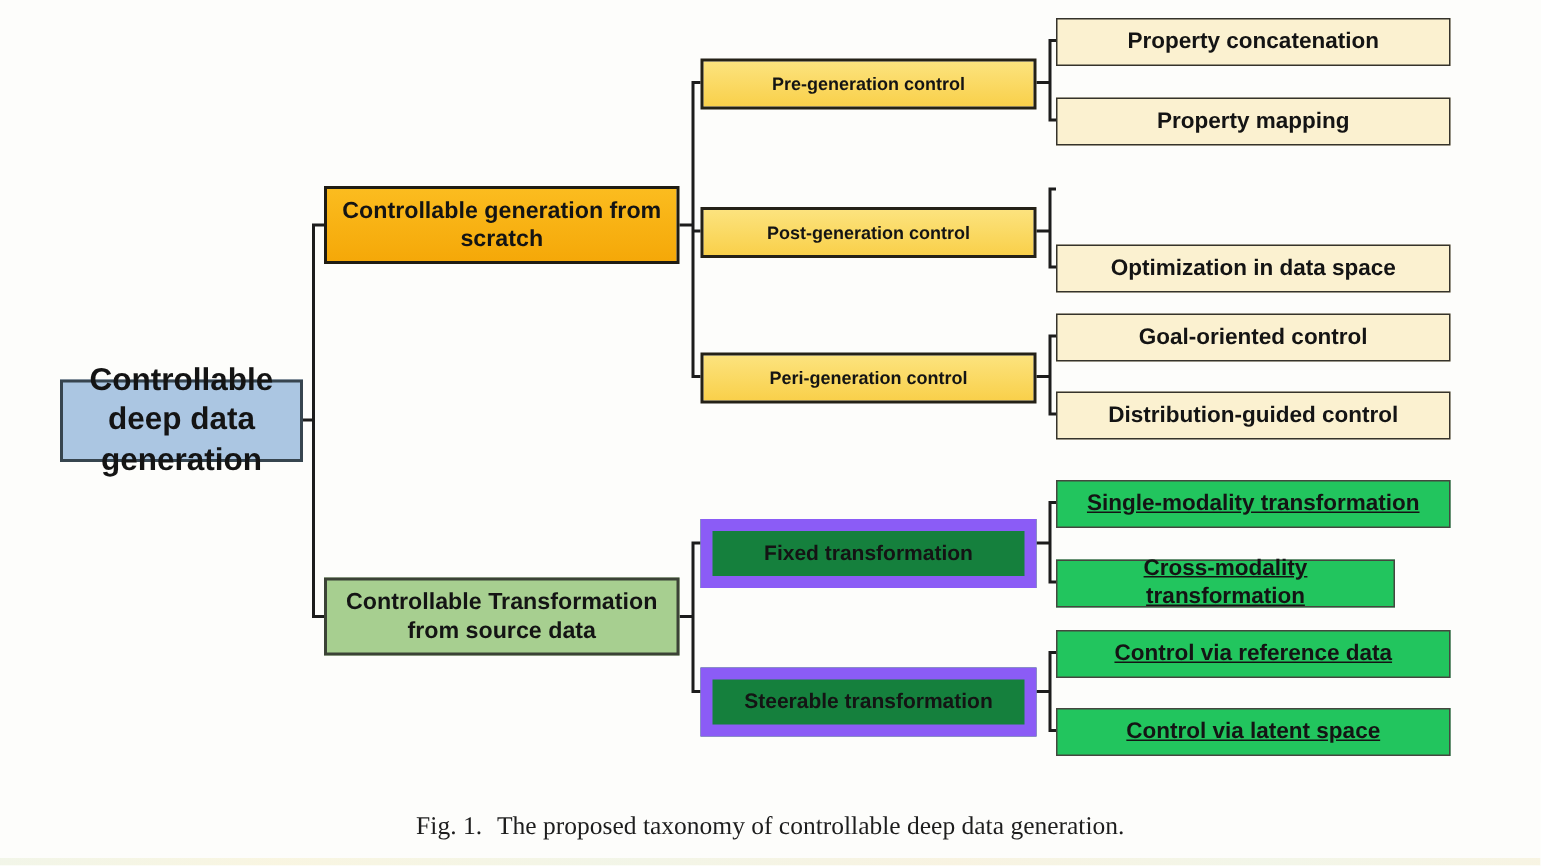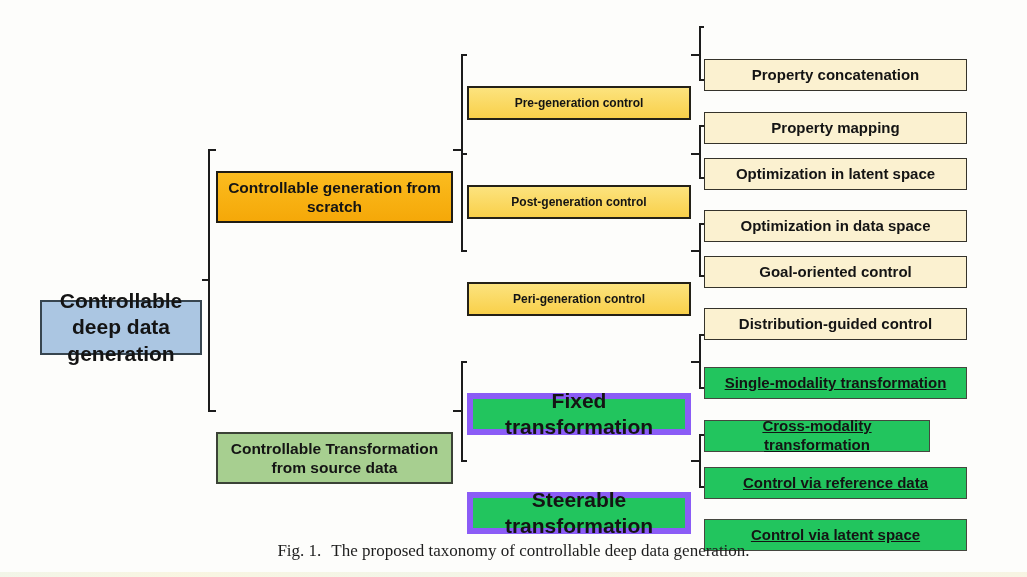"Property concatenation" .node { margin-top: 47px -> none }
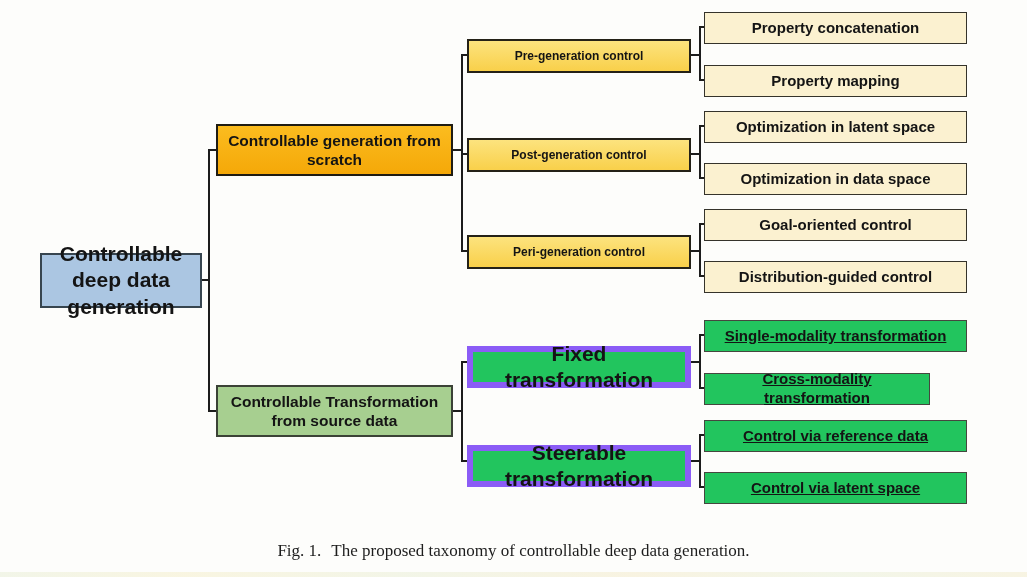"Optimization in latent space" div.node { html: <div>Optimization in latent space</div> -> none }
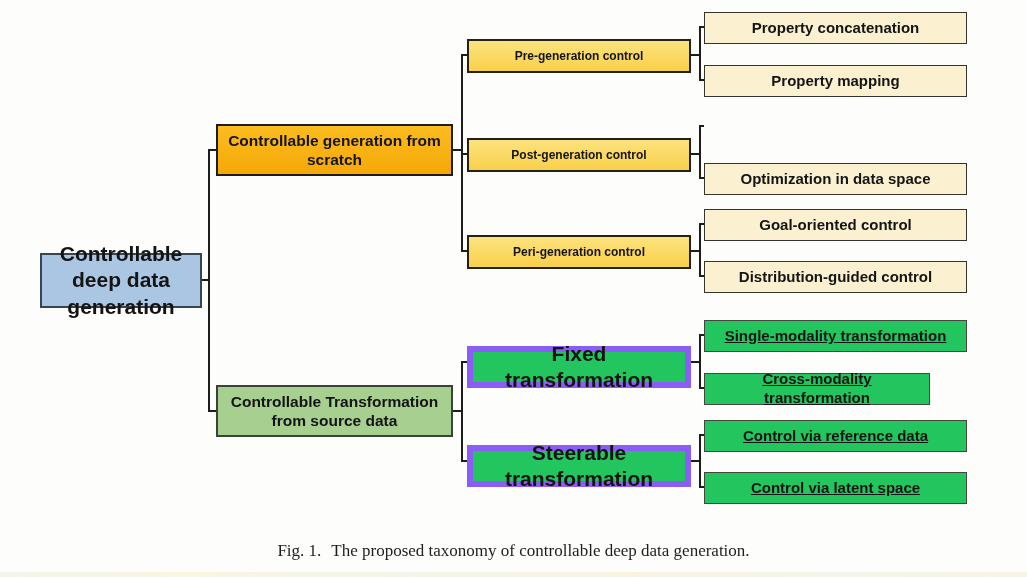"Fixed transformation" .green-mid { background: #22c55e -> #15803d; border: 6px solid #8b5cf6 -> 8px solid #8b5cf6; font-size: 21px -> 14px }
